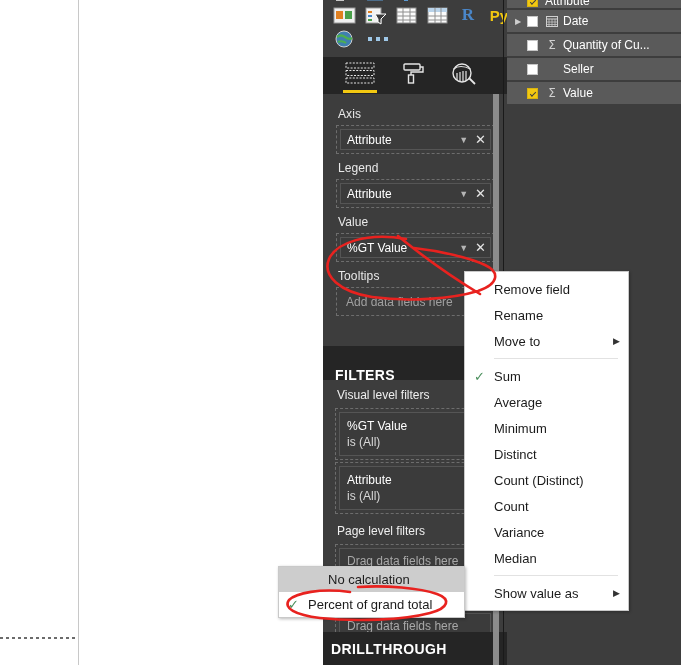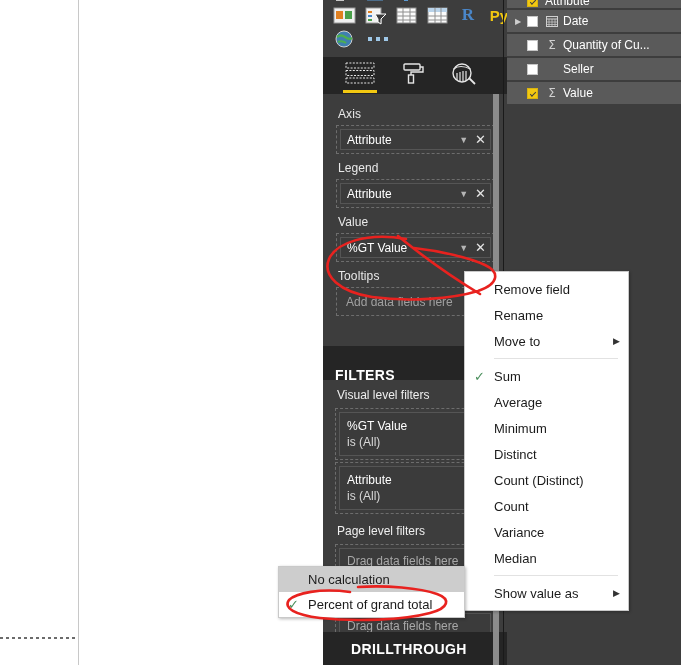"No calculation" .sub-item.hl { padding-left: none -> 20px }
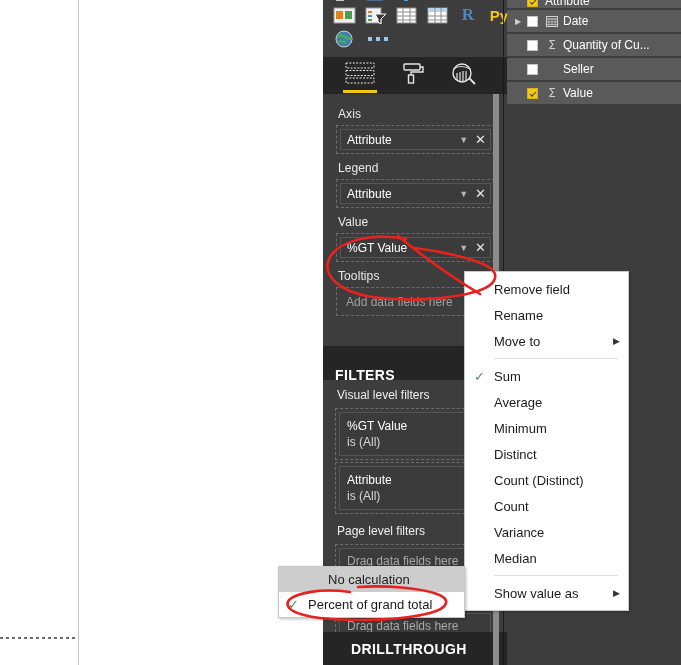"DRILLTHROUGH" .drill-hdr { padding-left: 28px -> 8px }
